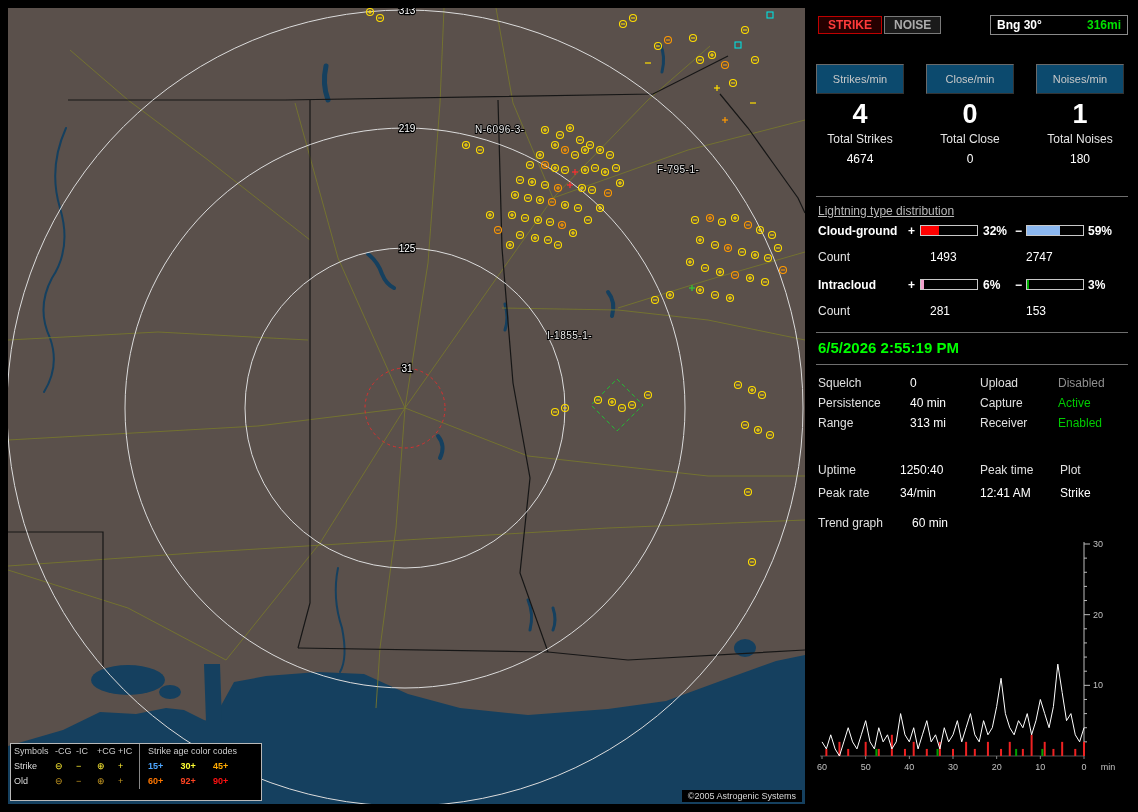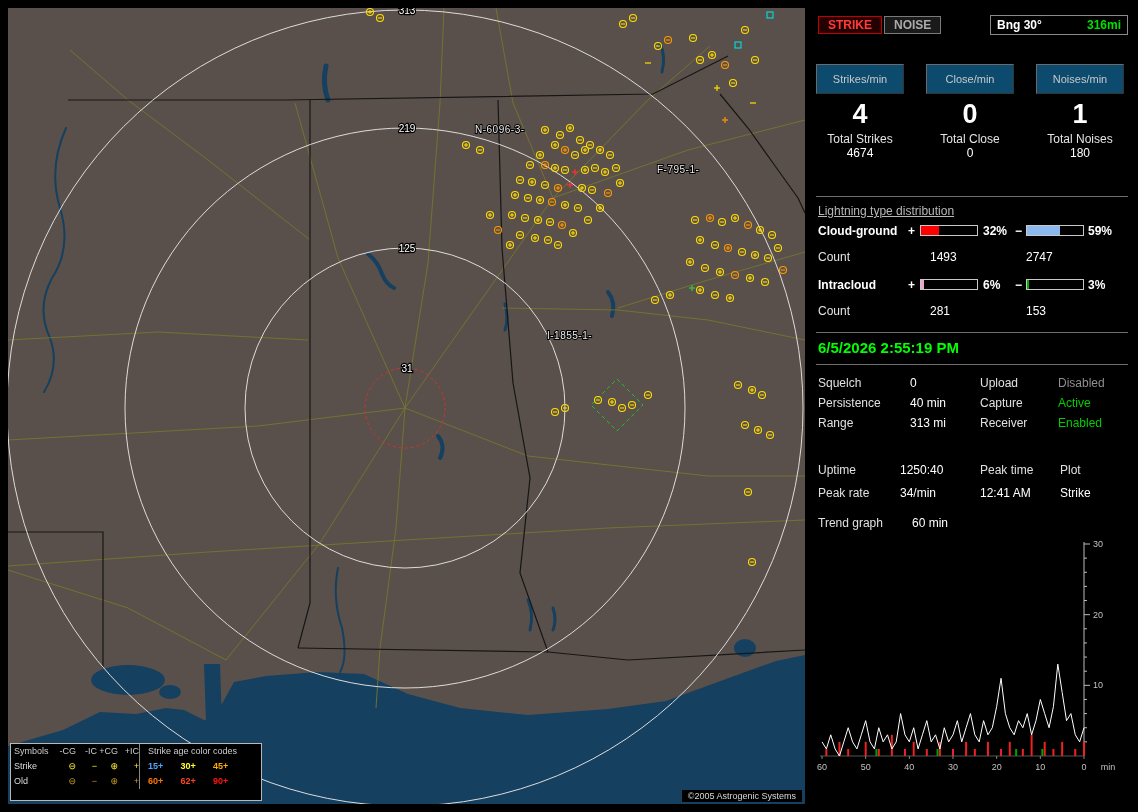"4674" .tot-val { margin-top: none -> 6px }
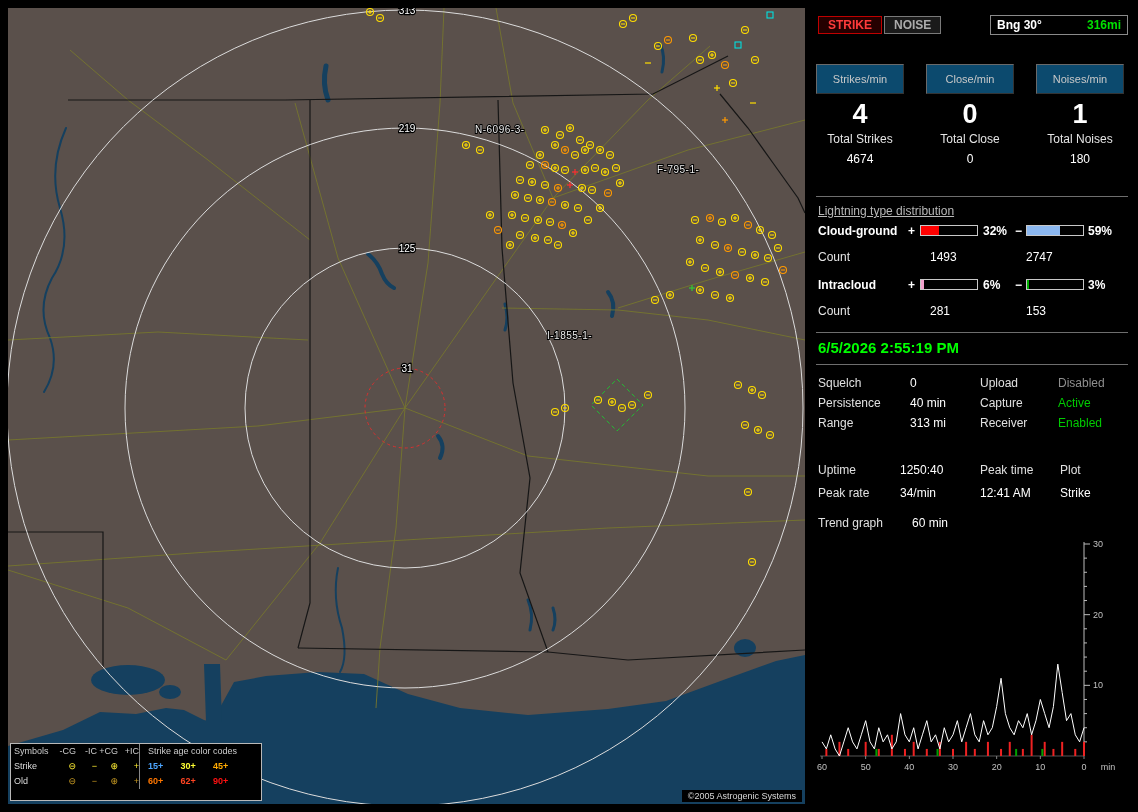"-CG" .lg-c { text-align: right -> left }
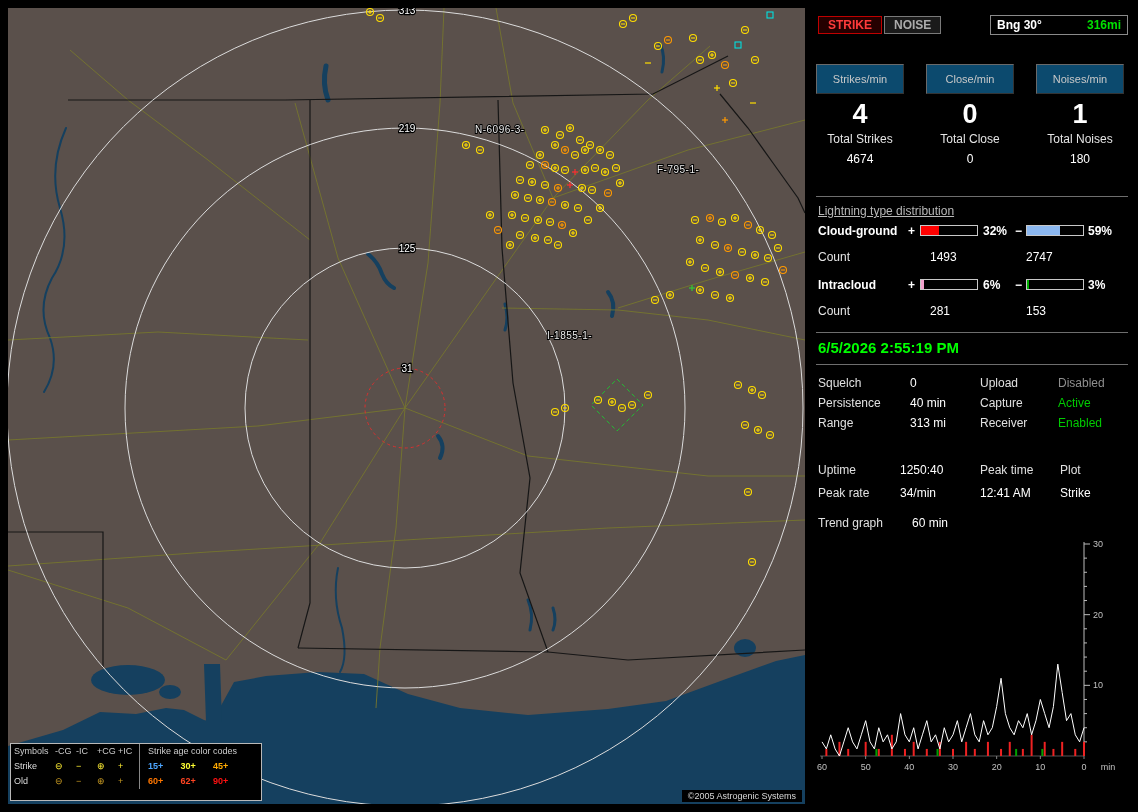"62+" span.age-span { text: 62+ -> 92+ }
